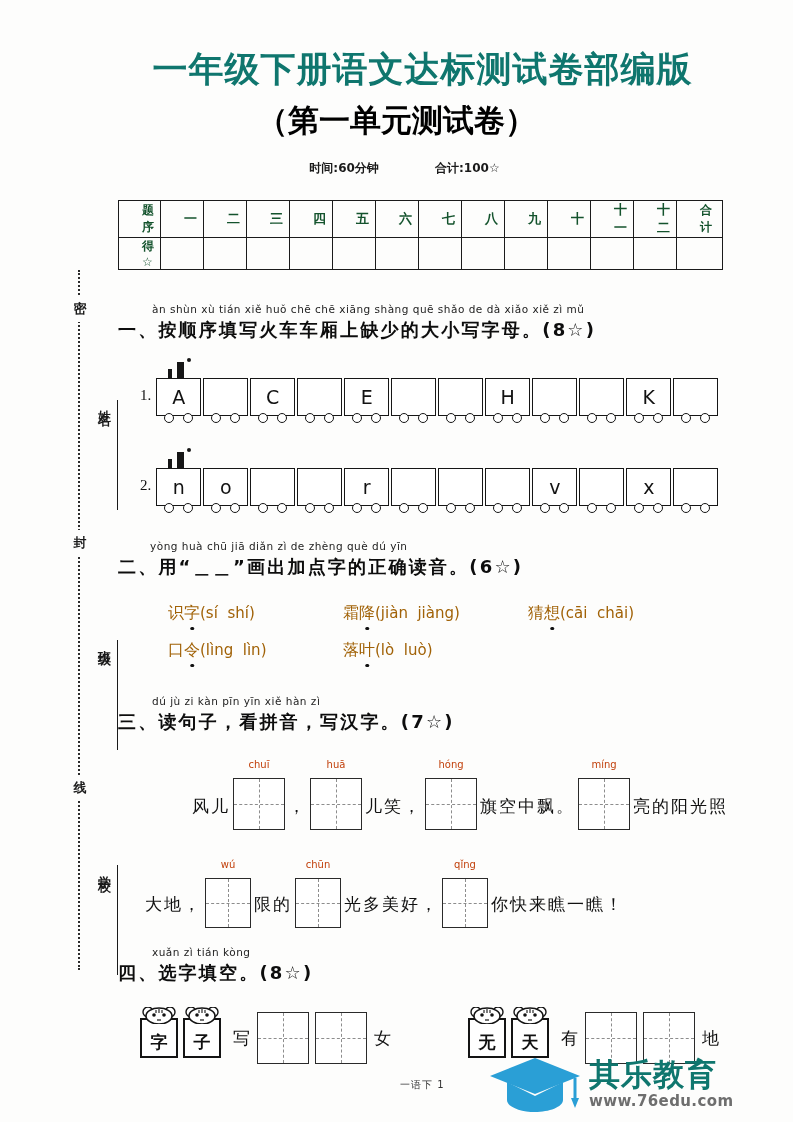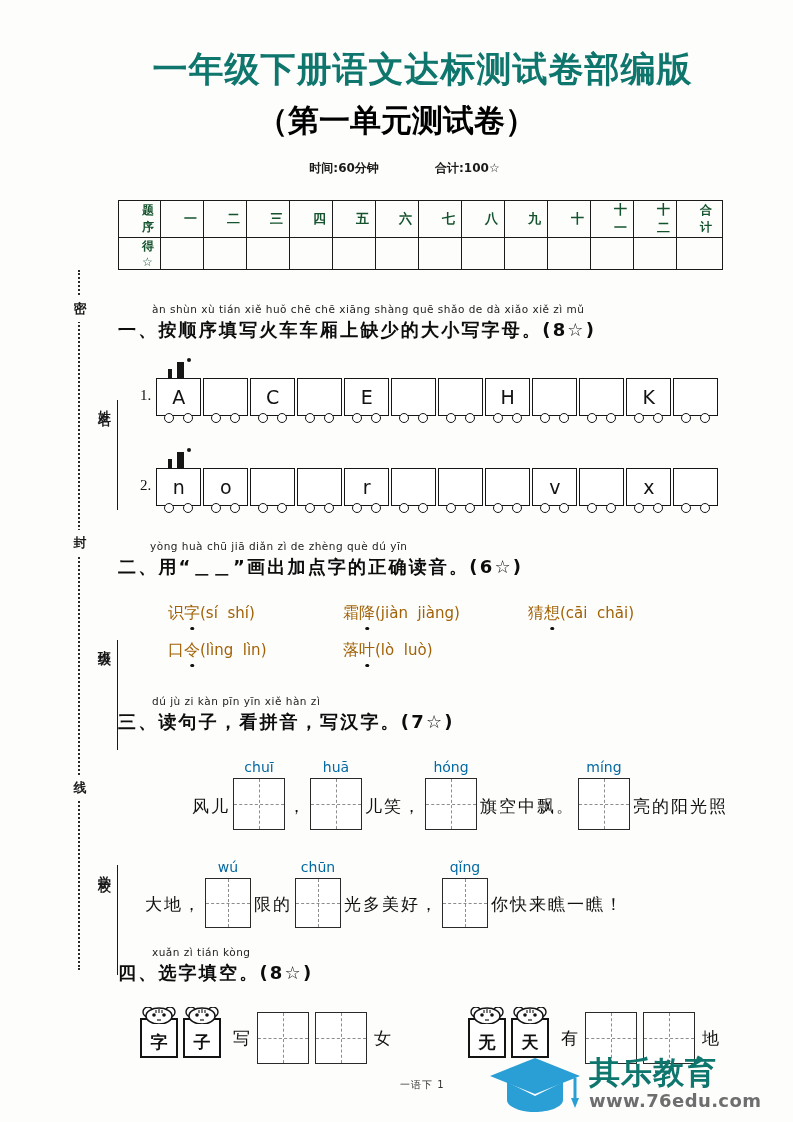"chuī" .tzg-pin { color: #0369a1 -> #c2410c; font-size: 14px -> 10px }
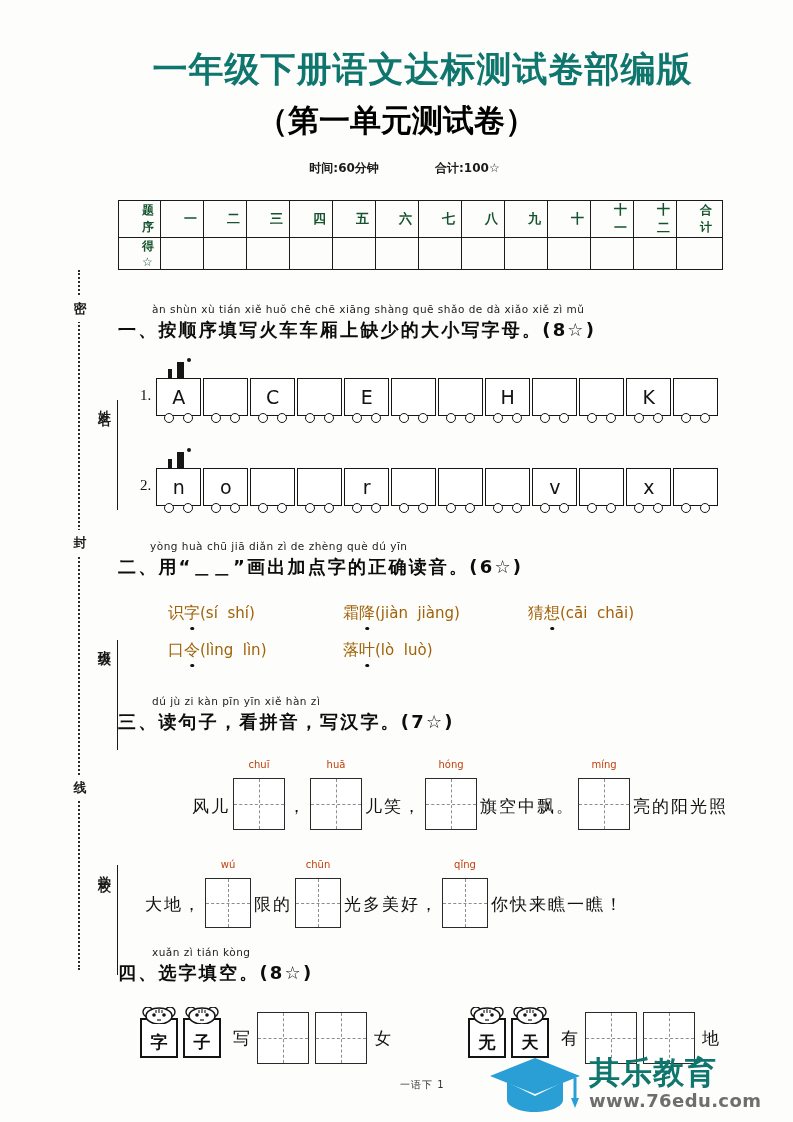"www.76edu.com" .wm-url { font-size: 18px -> 15px }
